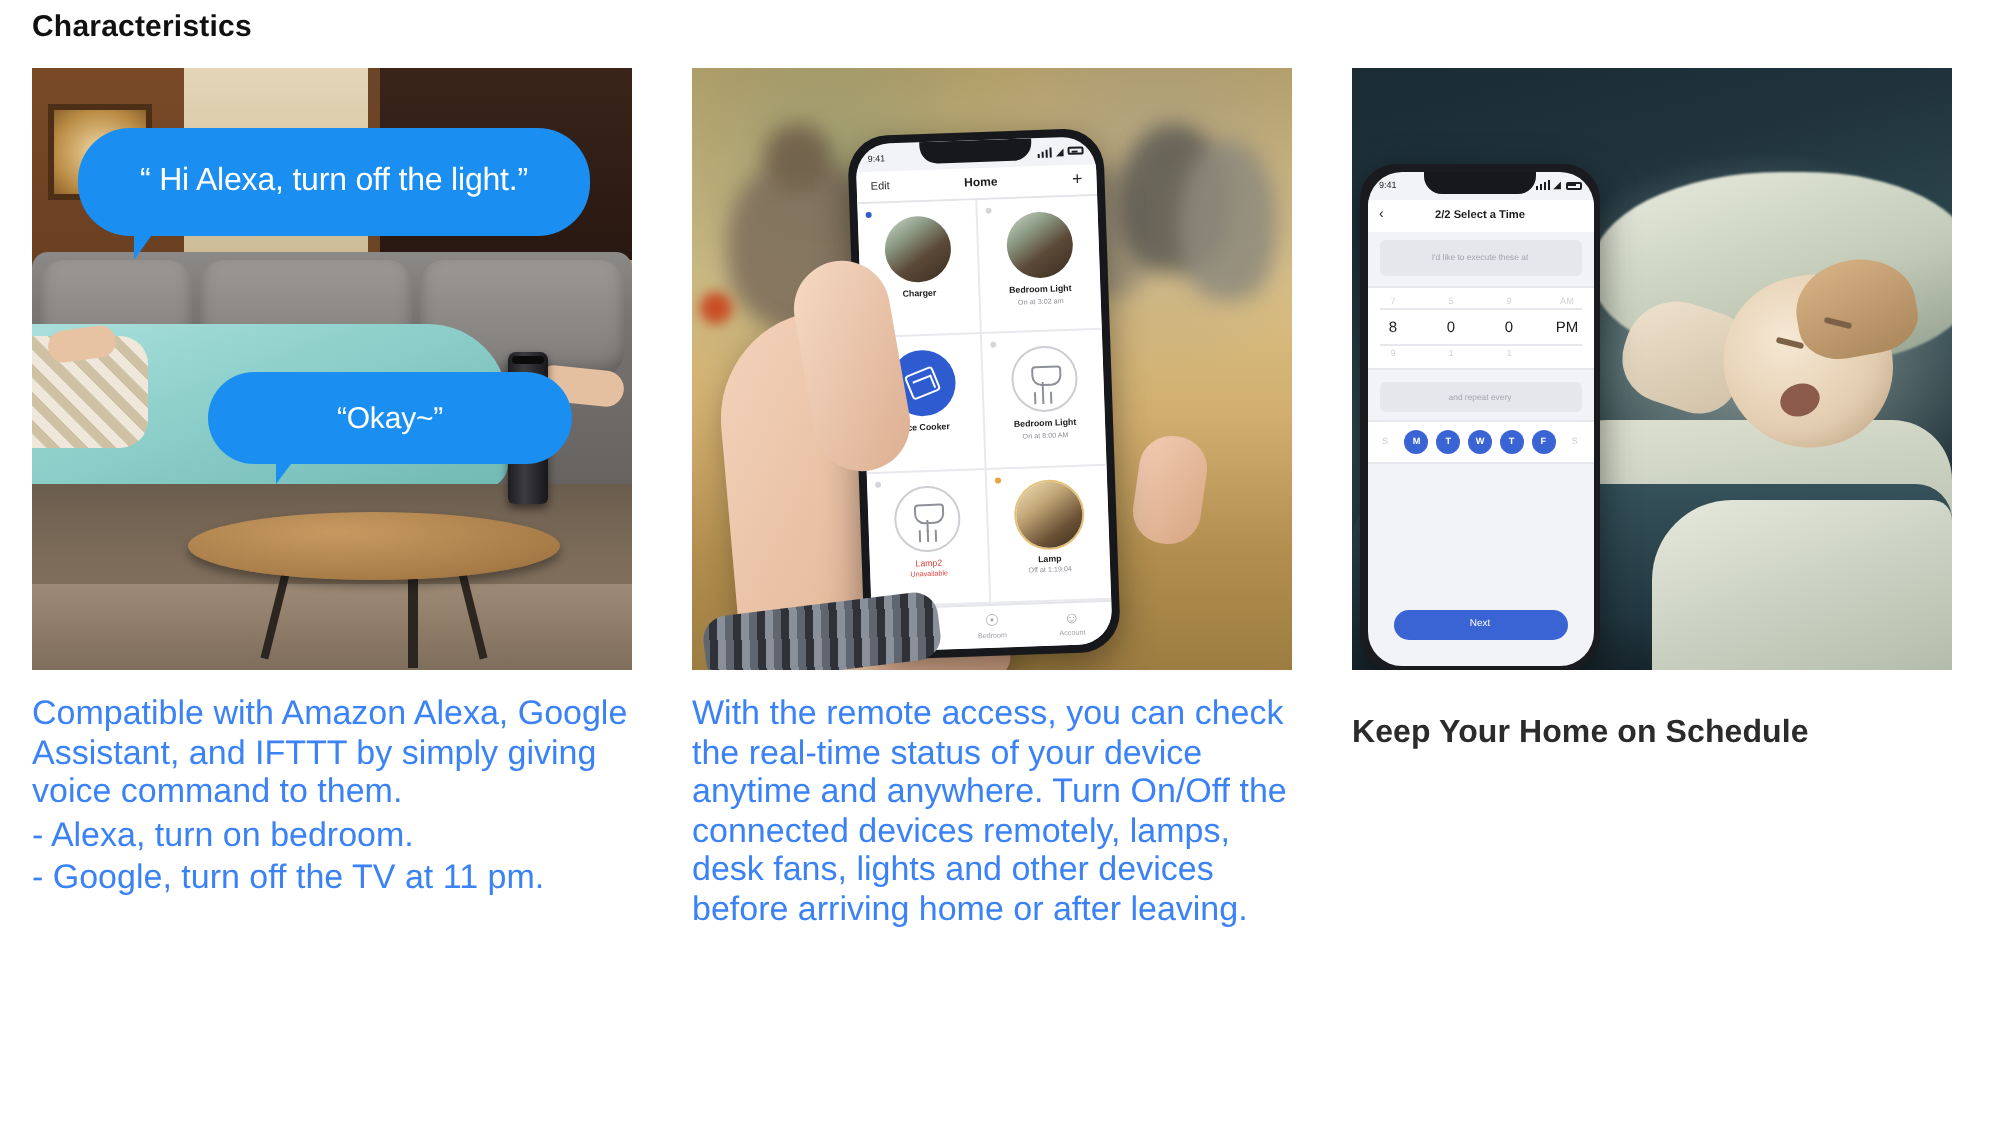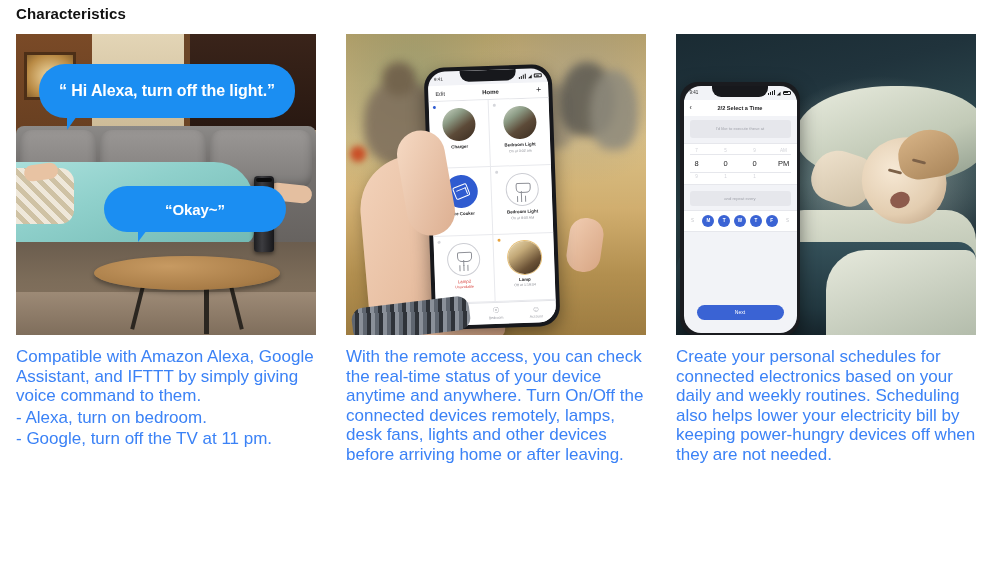"“ Hi Alexa, turn off" .bubble { font-weight: bold -> none }
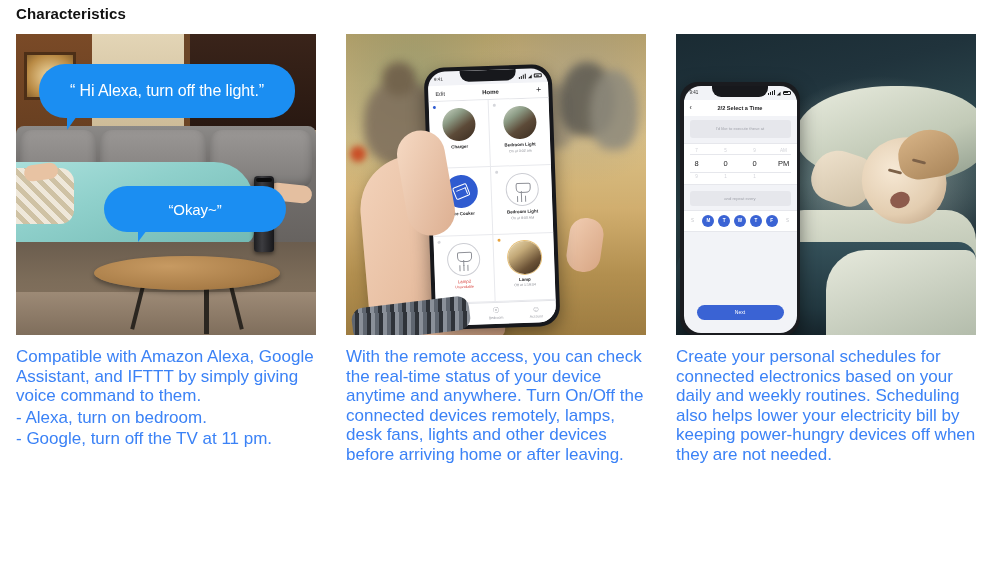"Keep Your Home on Schedule" h2.col-title { html: none -> <h2>Keep Your Home on Schedule</h2> }
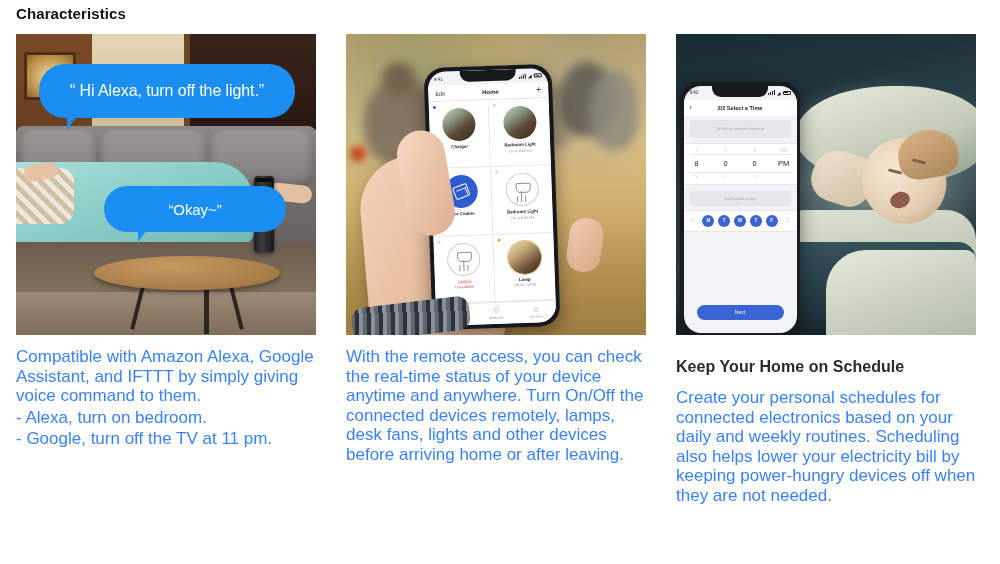"Create your personal schedules for" div.col-body { html: <div> <p>Create your personal schedules for connected electronics based on your daily and weekly routines. Scheduling also helps lower your electricity bill by keeping power-hungry devices off when they are not needed.</p> </div> -> none }
